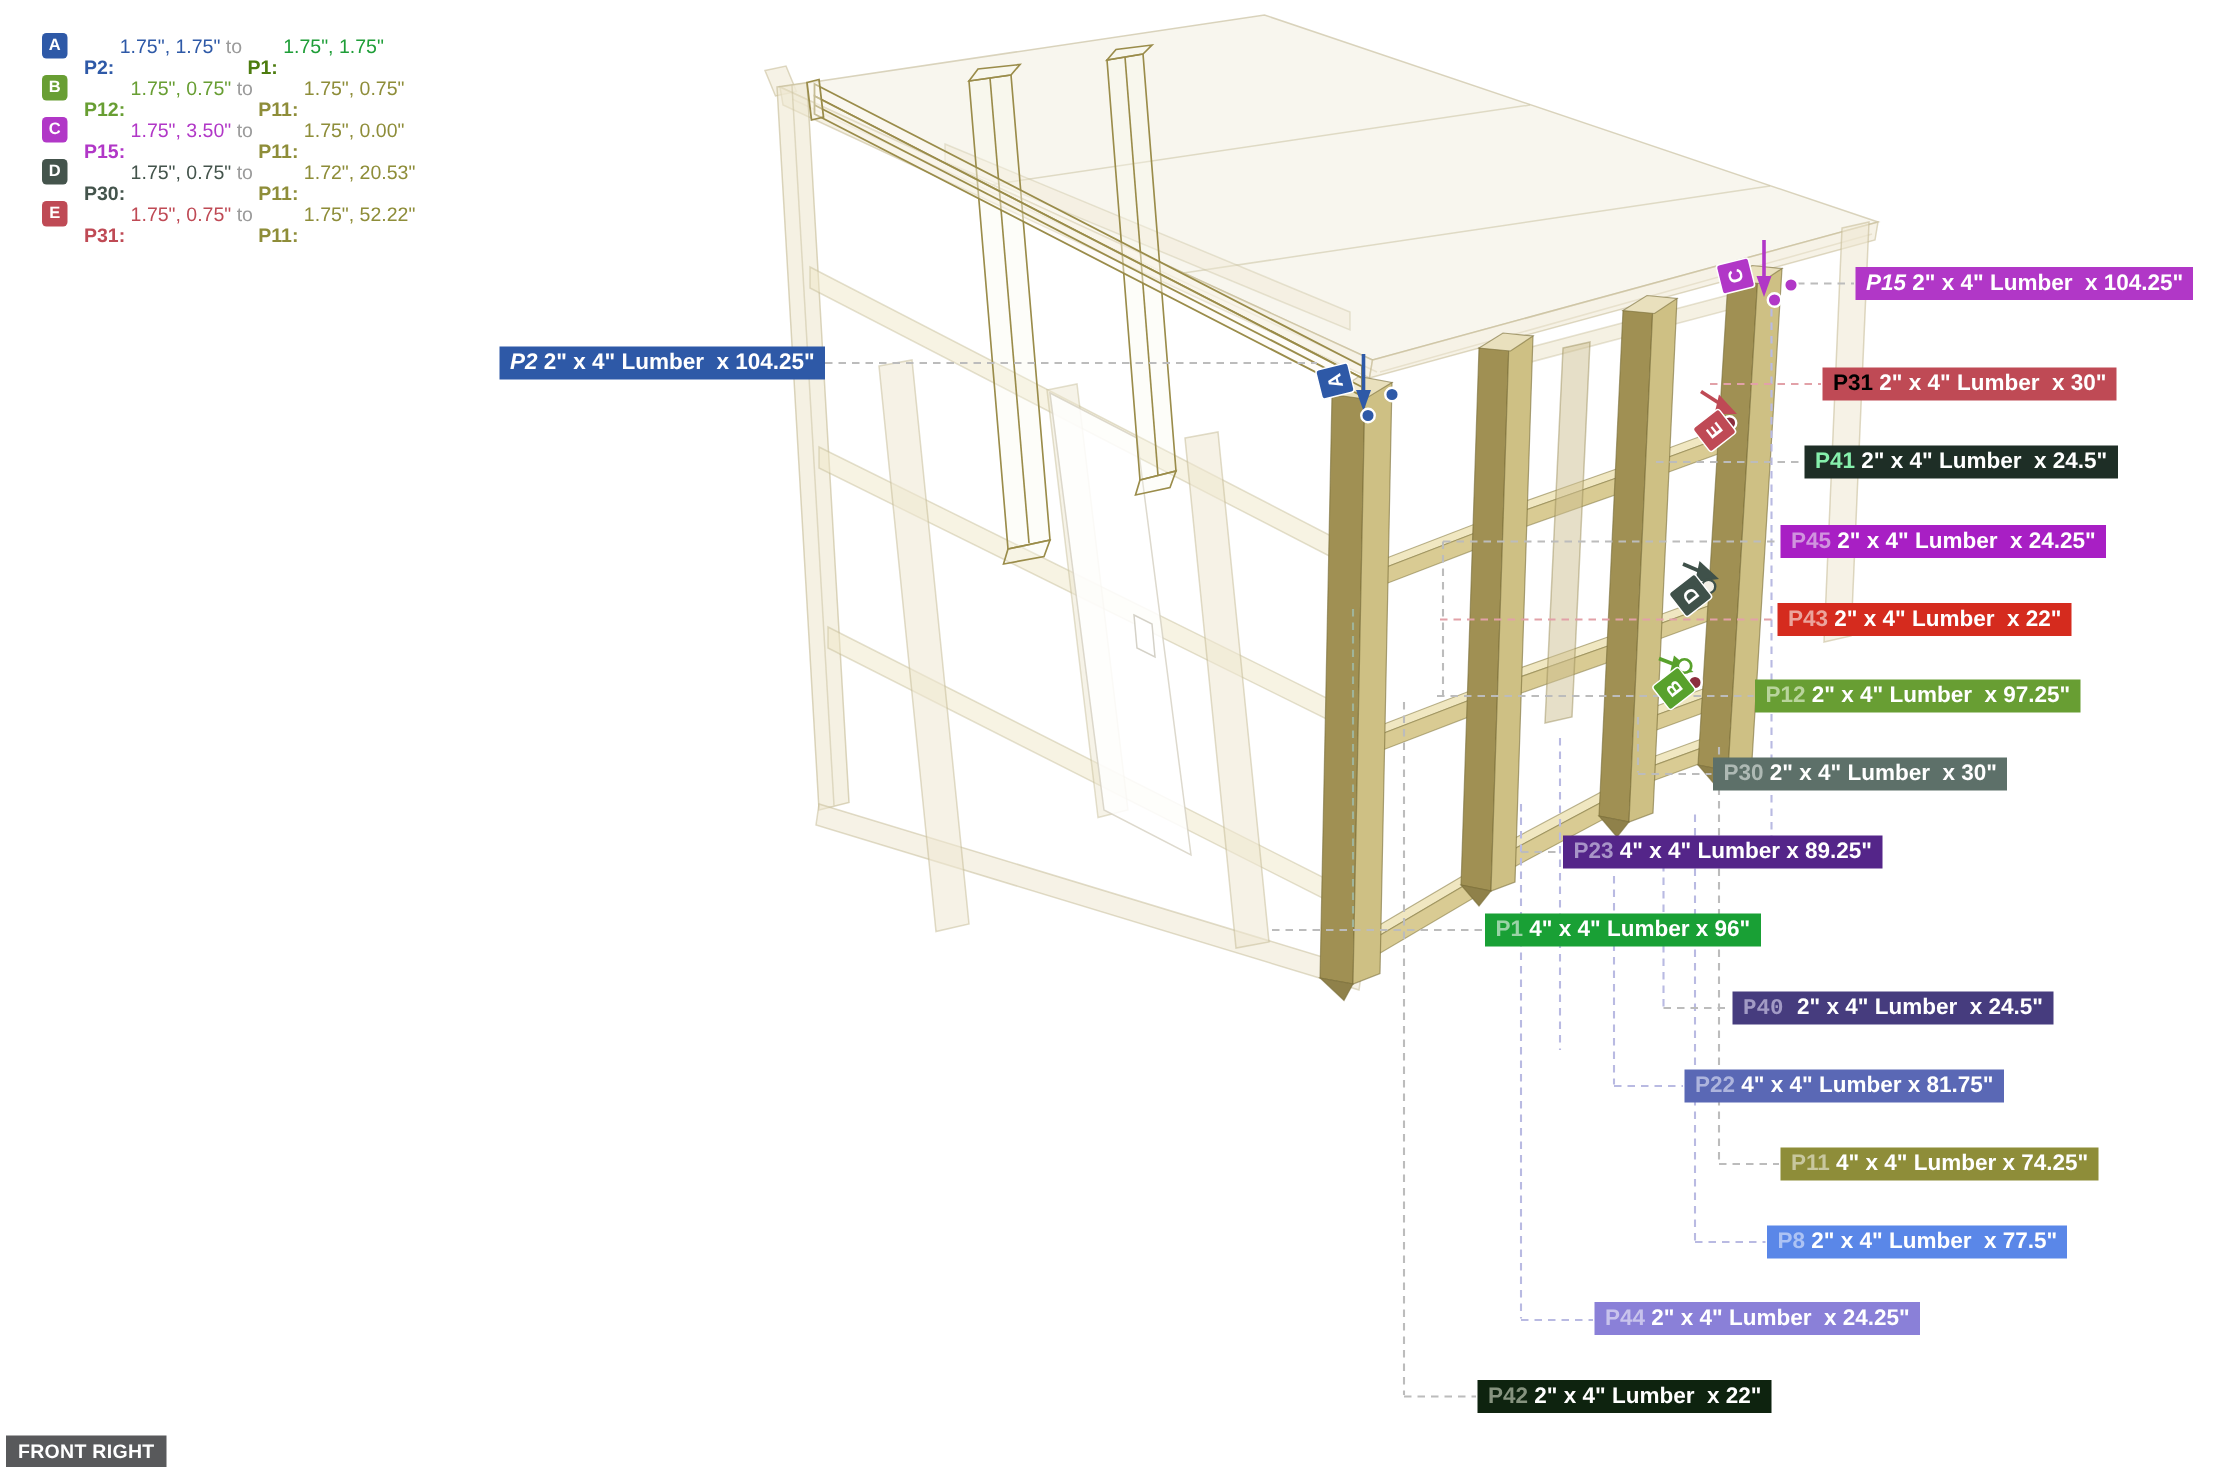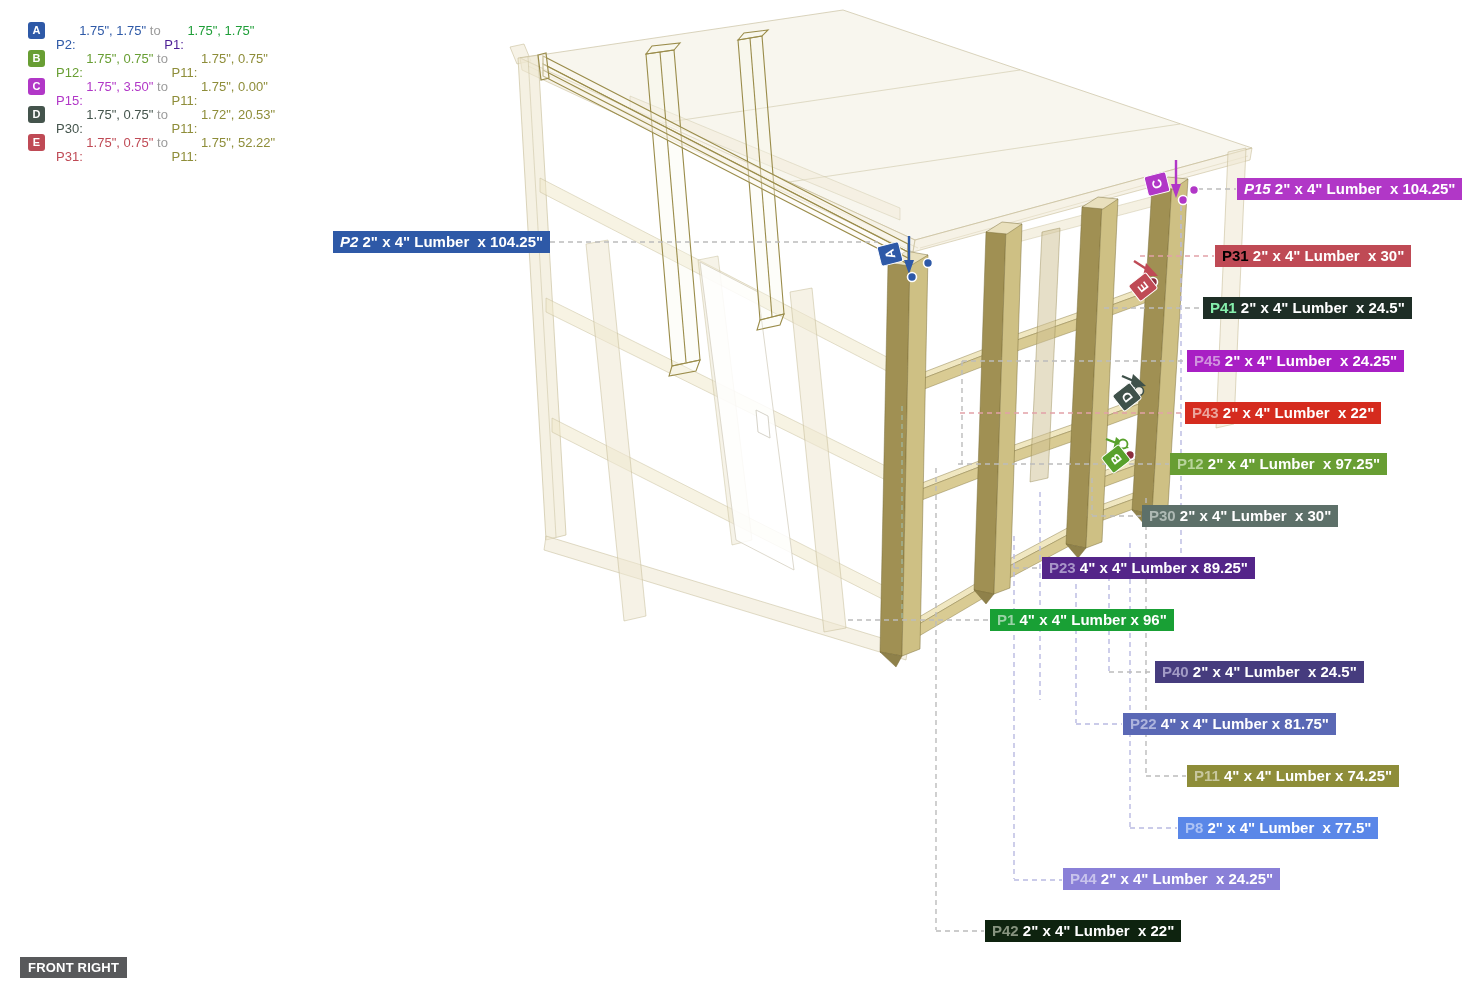"P2:" .lrow b { font-weight: normal -> bold }
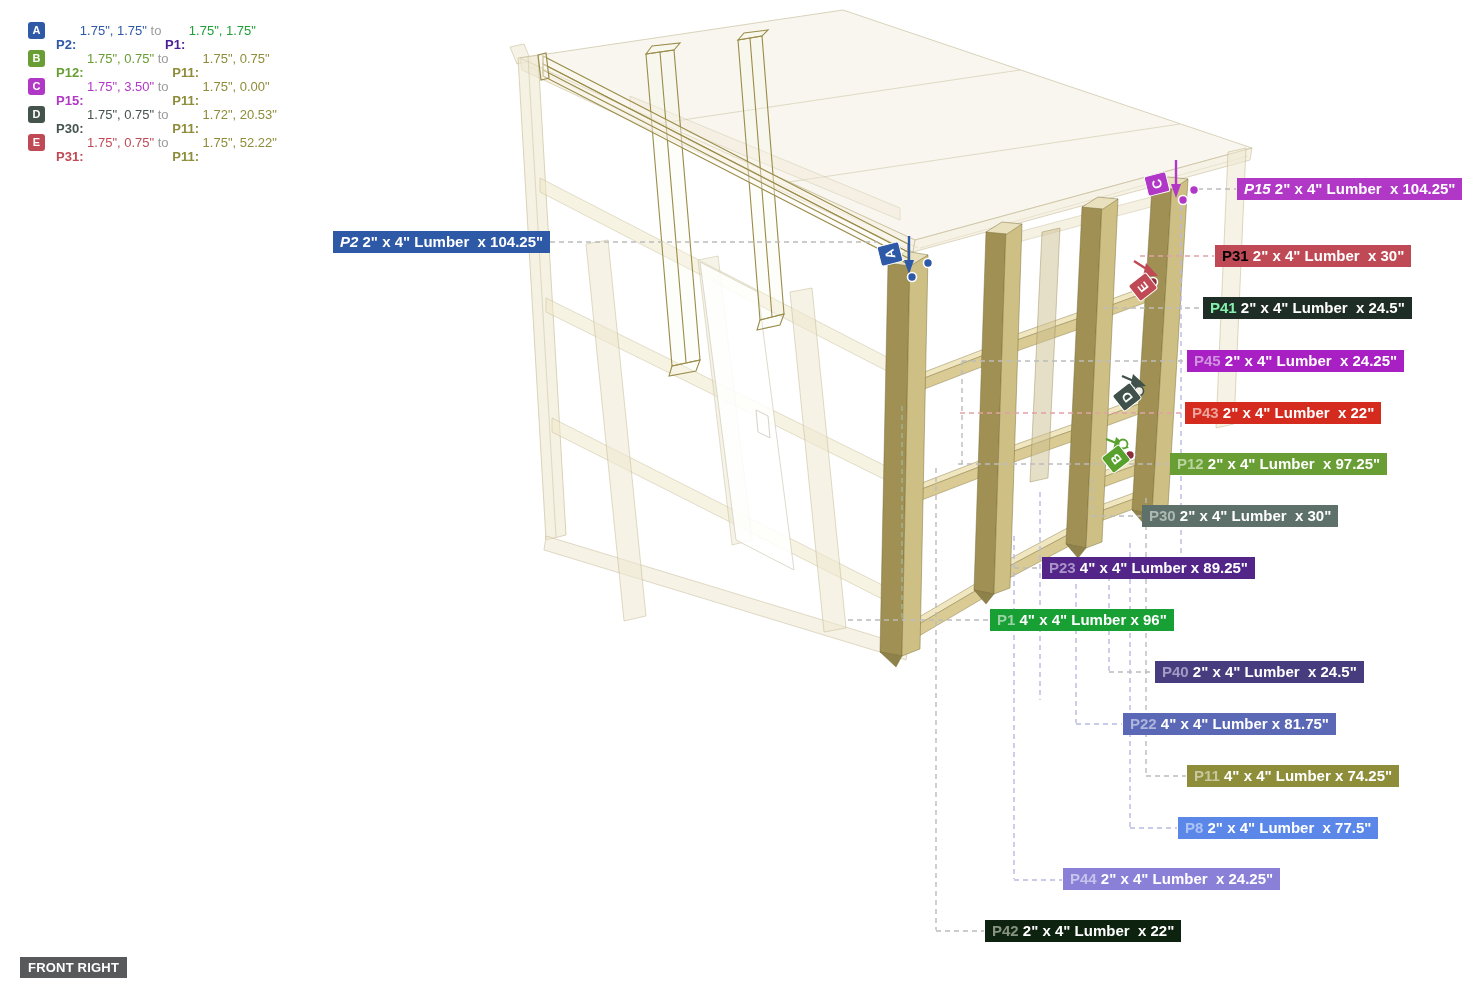"P1:" b { color: #4c1d95 -> #4d7c0f }
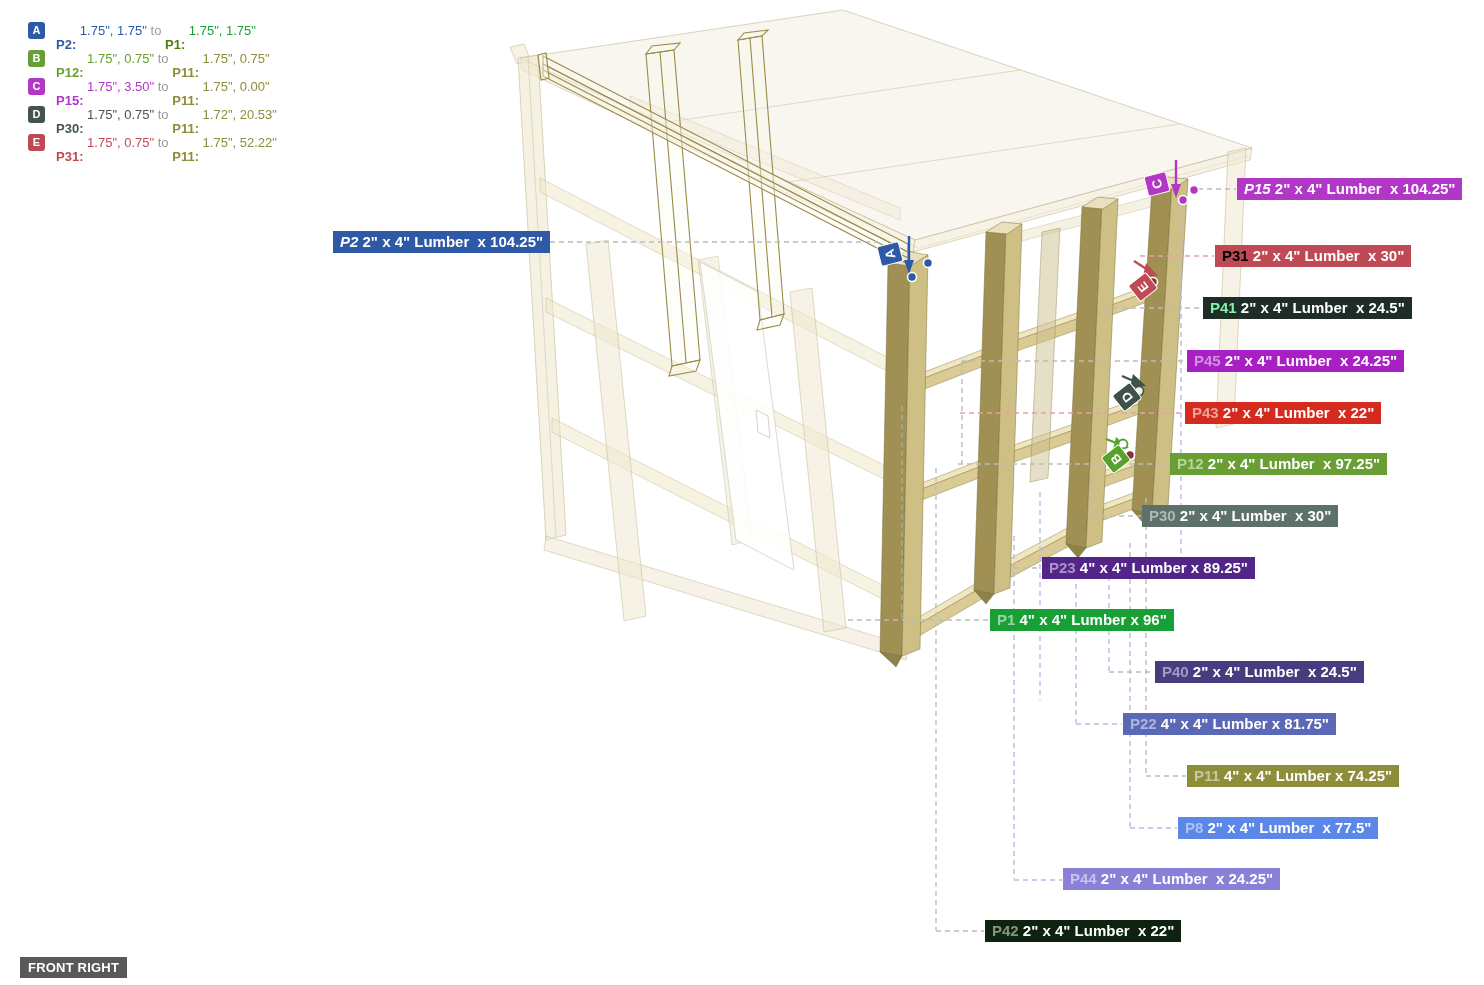"P40" span.pfx { font-family: none -> Liberation Mono, monospace }
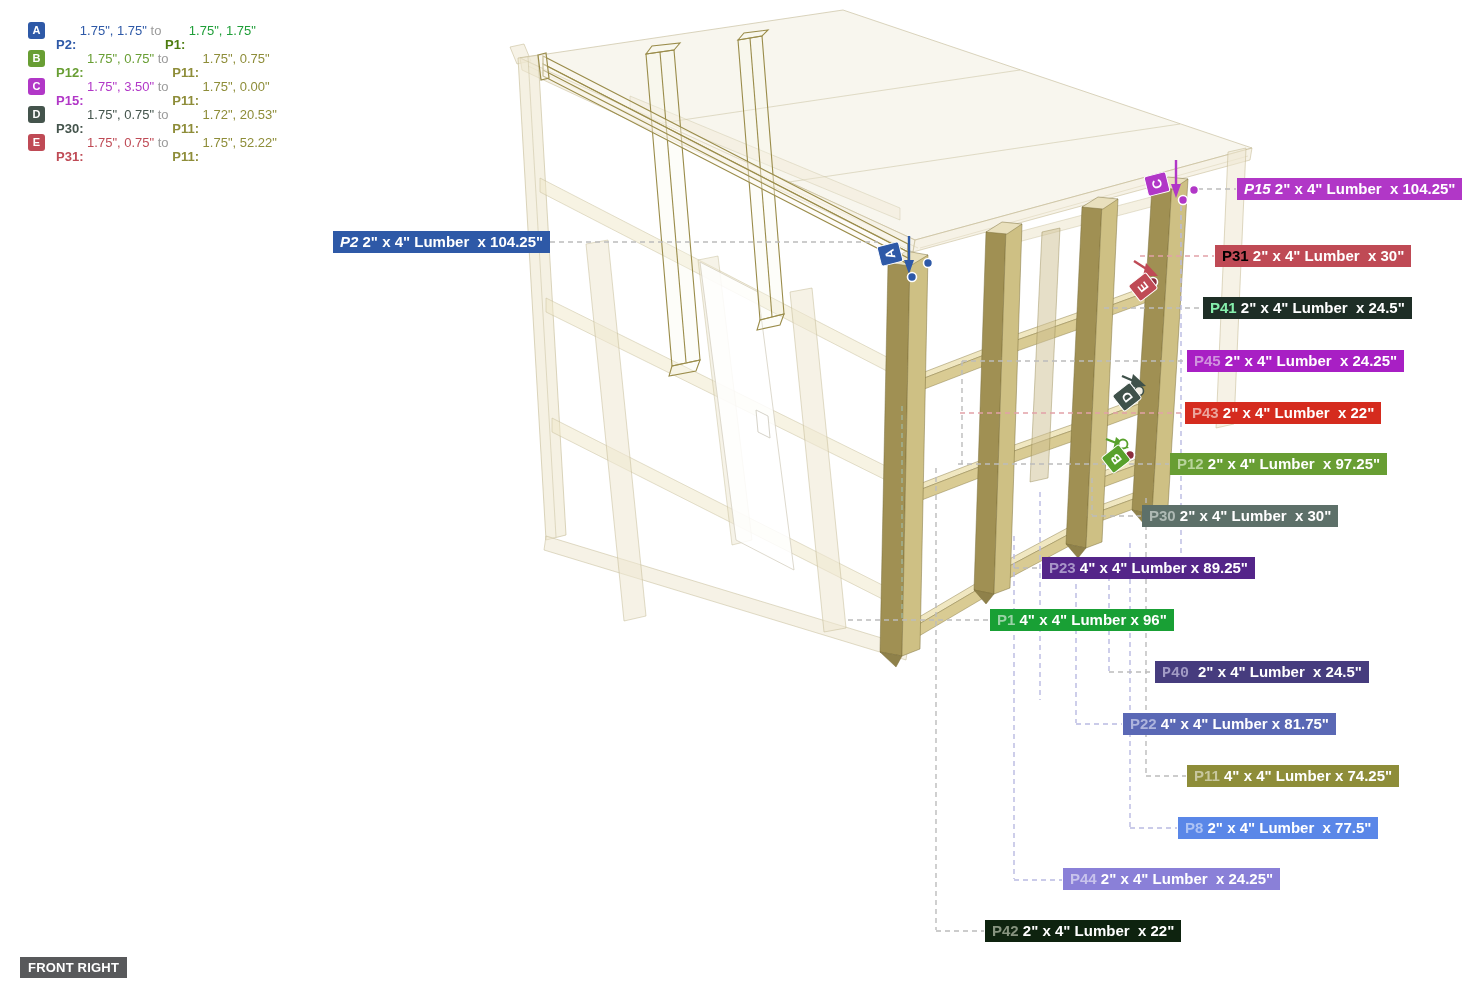"FRONT RIGHT" .viewtag { left: 20px -> 4px }
